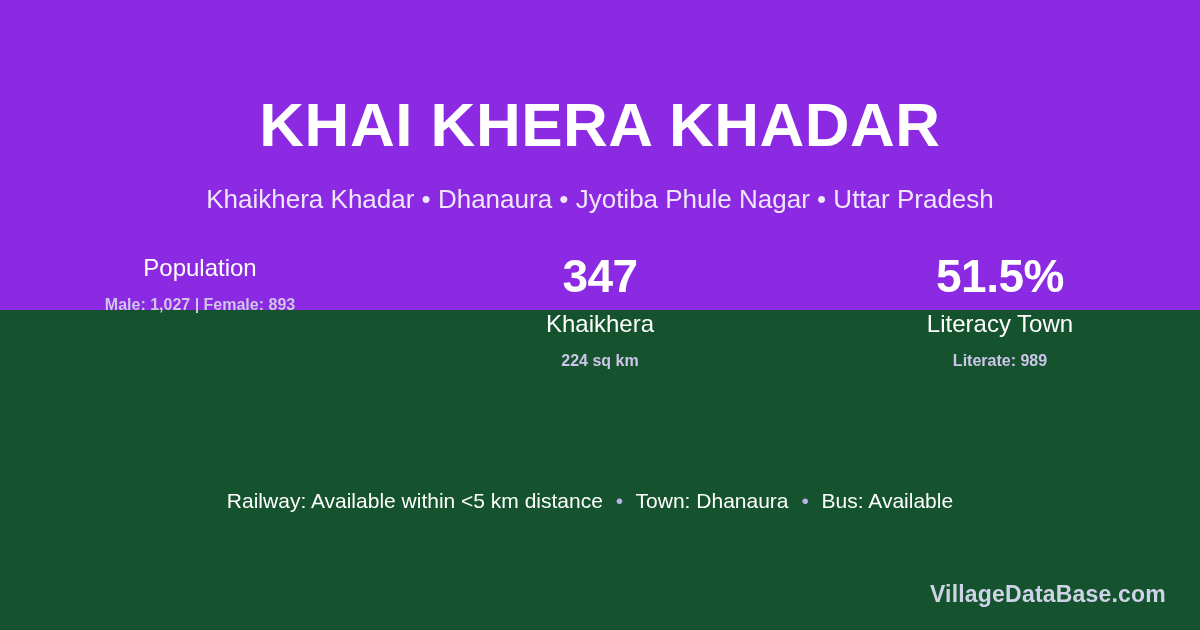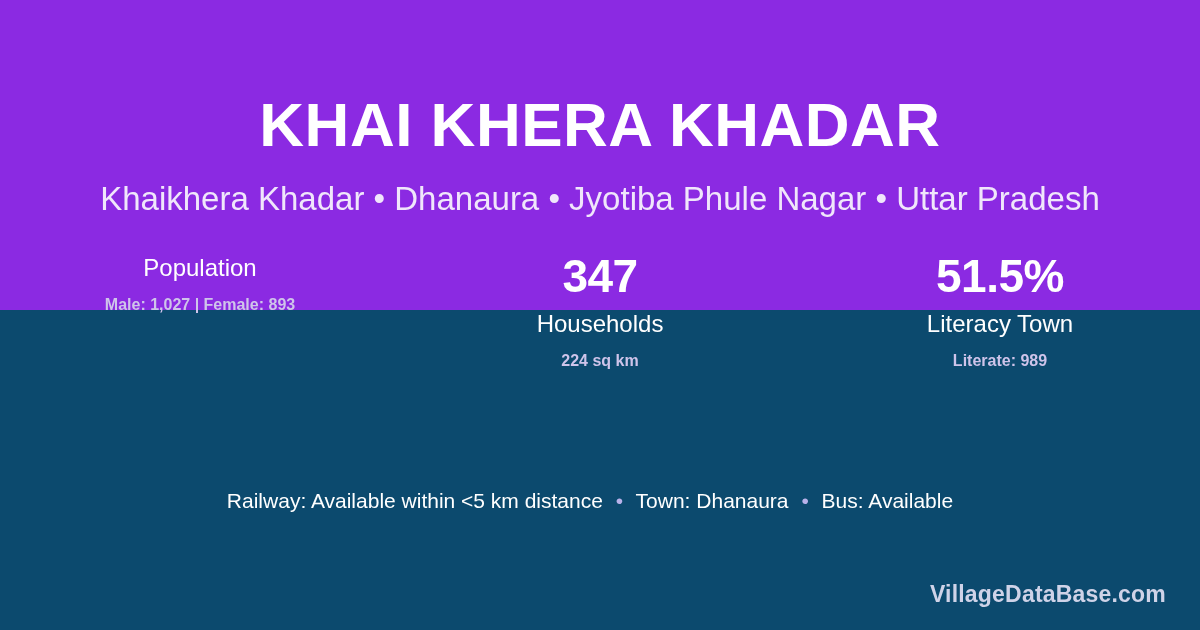"KHAI KHERA KHADAR" .card { background: #0c4a6e -> #14532d }
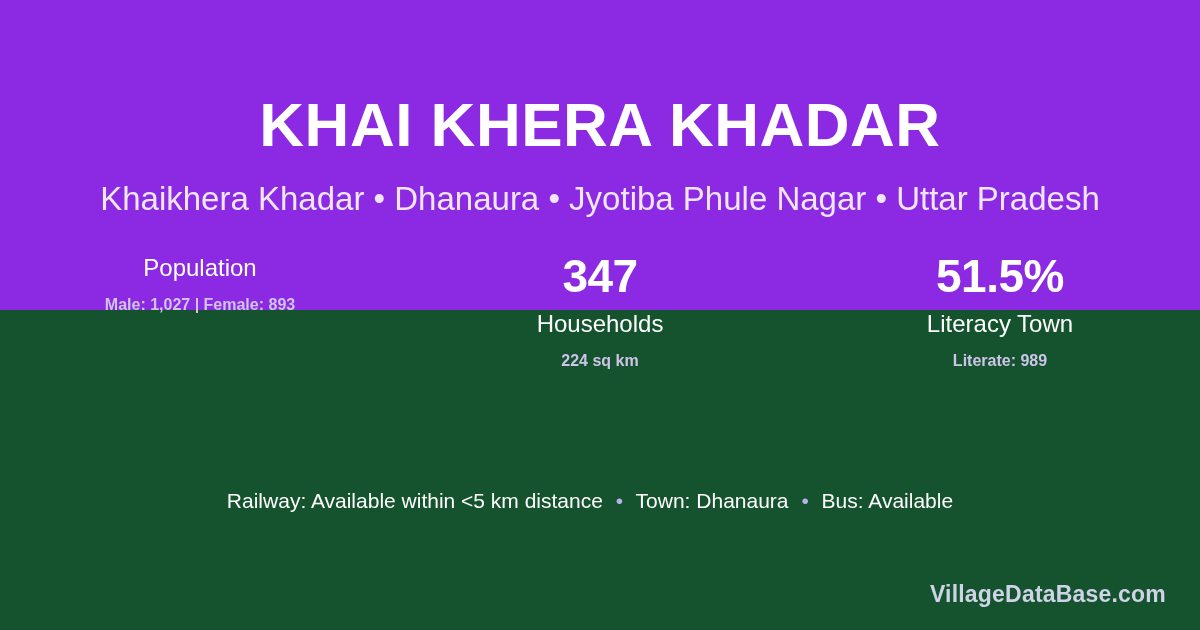"Khaikhera Khadar • Dhanaura •" .subtitle { font-size: 33px -> 26px }
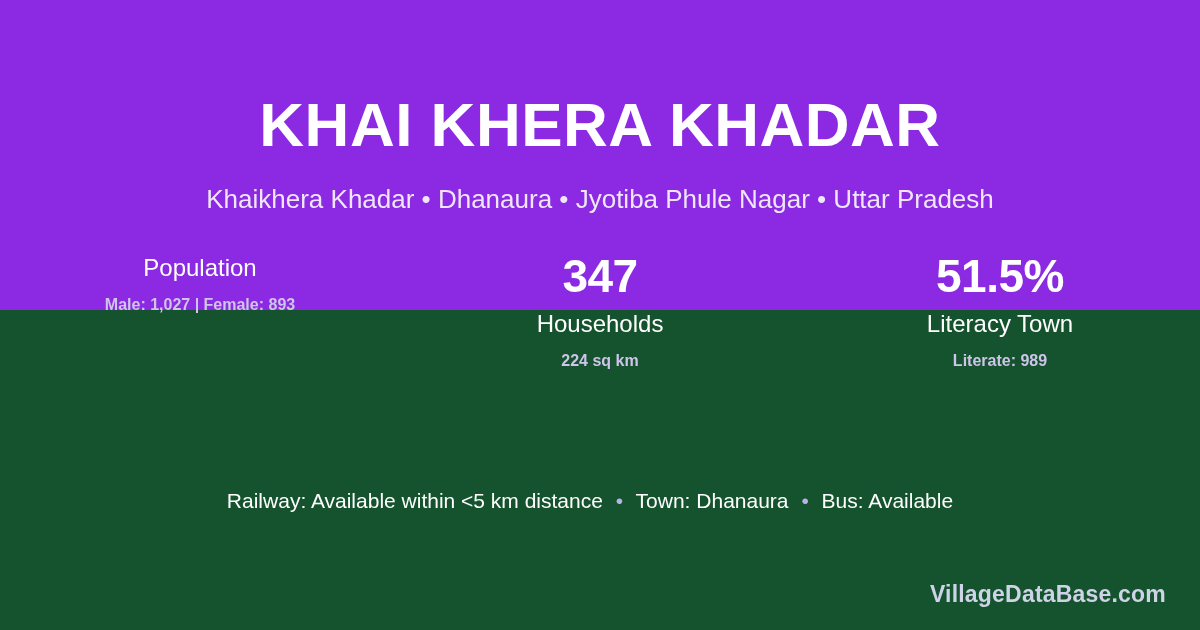"Households" div.stat-label { text: Households -> Khaikhera }
